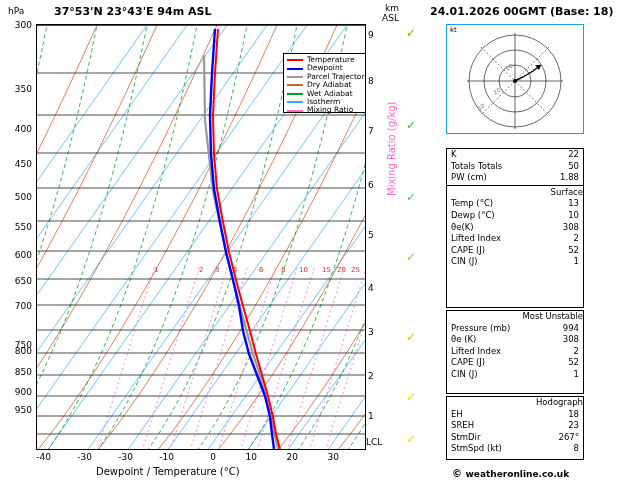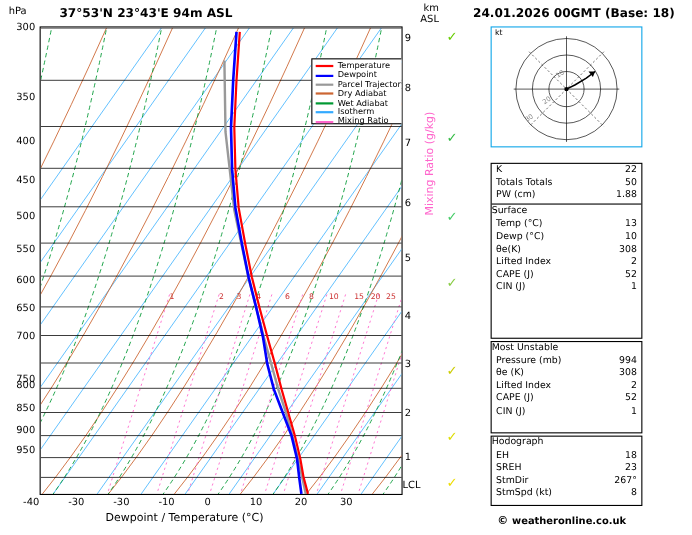"Surface" .panel .hdr { text-align: left -> right }
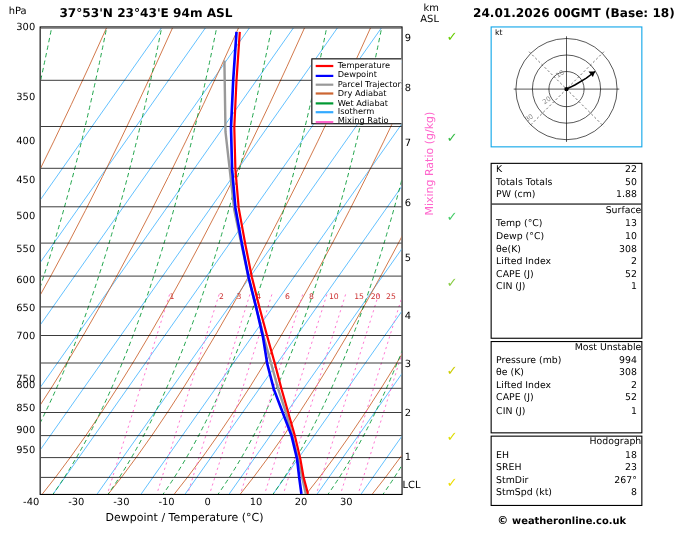"-40" .tlabel { text-align: left -> right }
